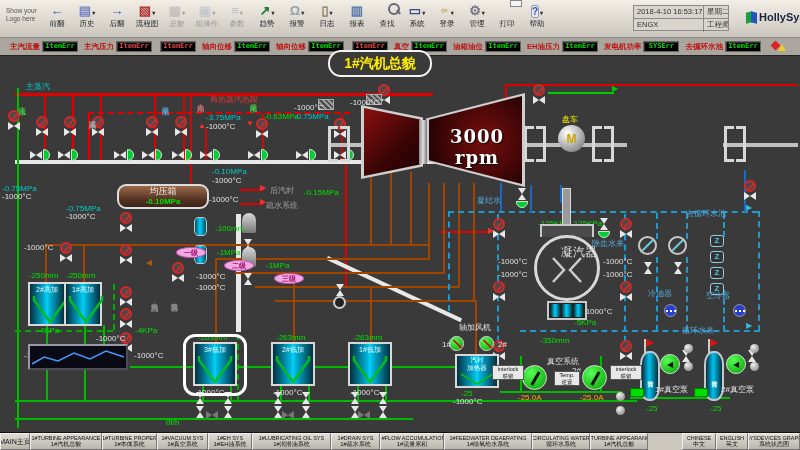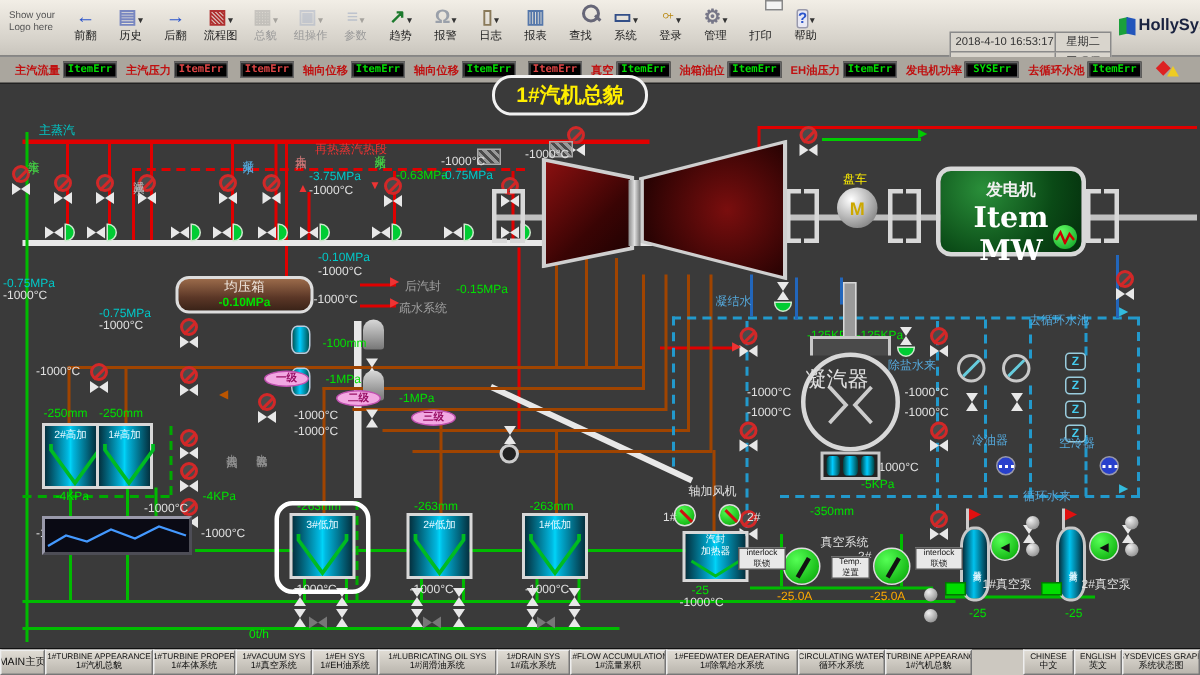"2018-4-10 16:53:17" .infobox { top: 21px -> 5px; width: 108px -> 96px }
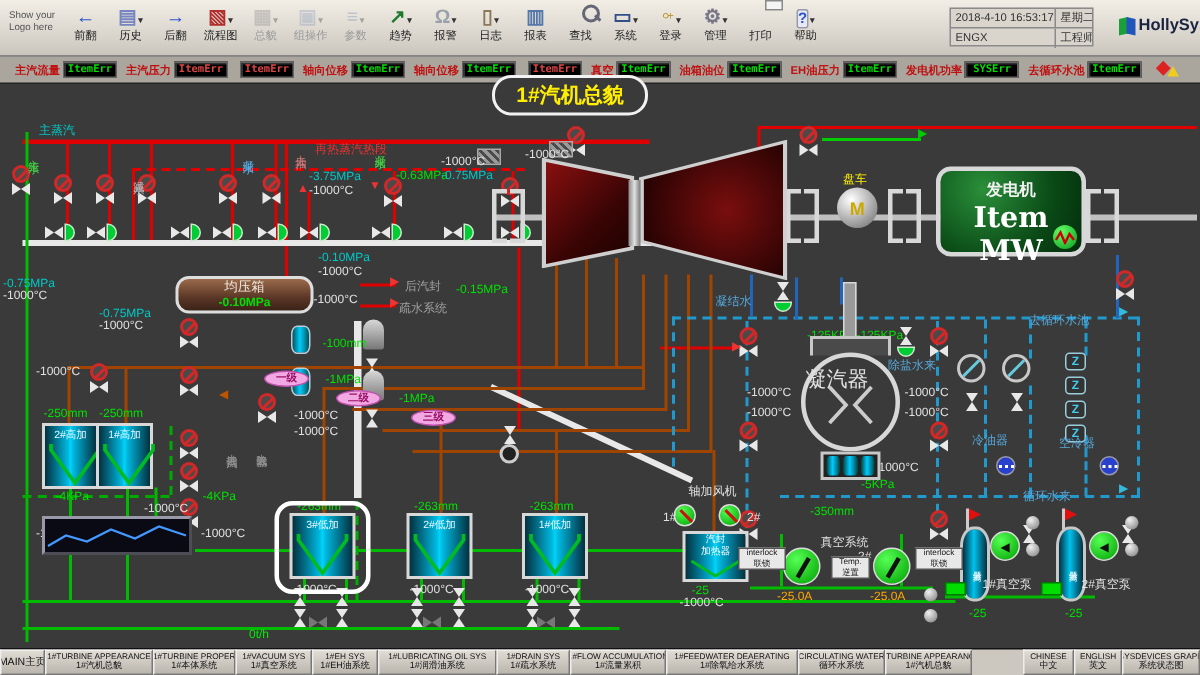"3000 rpm" div.rpm { html: none -> <div>3000 rpm</div> }
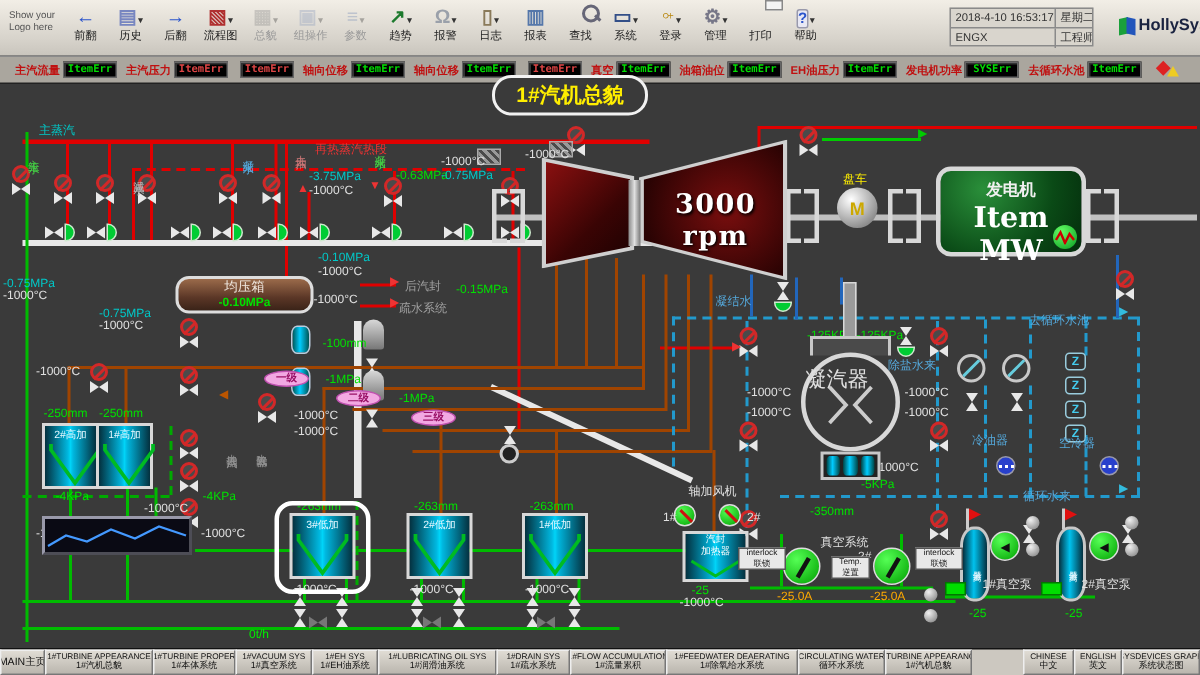"发电机" div.genbox { html: <div> <div>发电机</div> <div>Item MW</div> <span> <svg> <polyline></polyline> </svg> </span> </div> -> none }
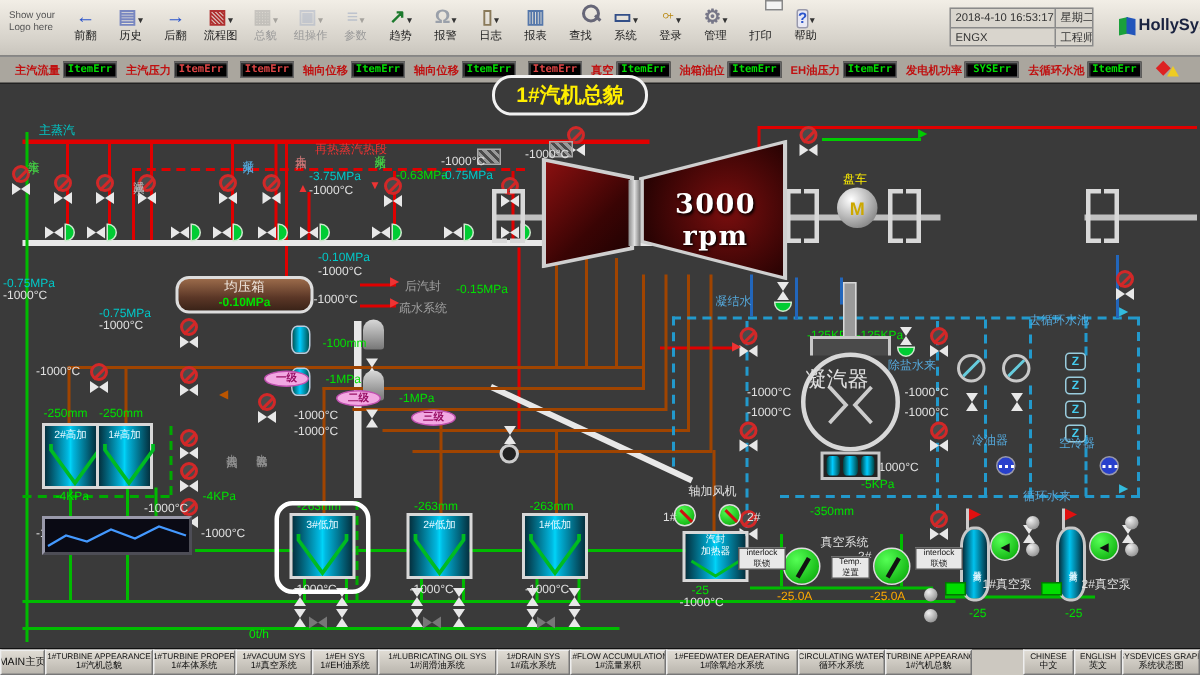"凝汽器" .condlbl { font-size: 14px -> 12px; text-align: left -> right }
